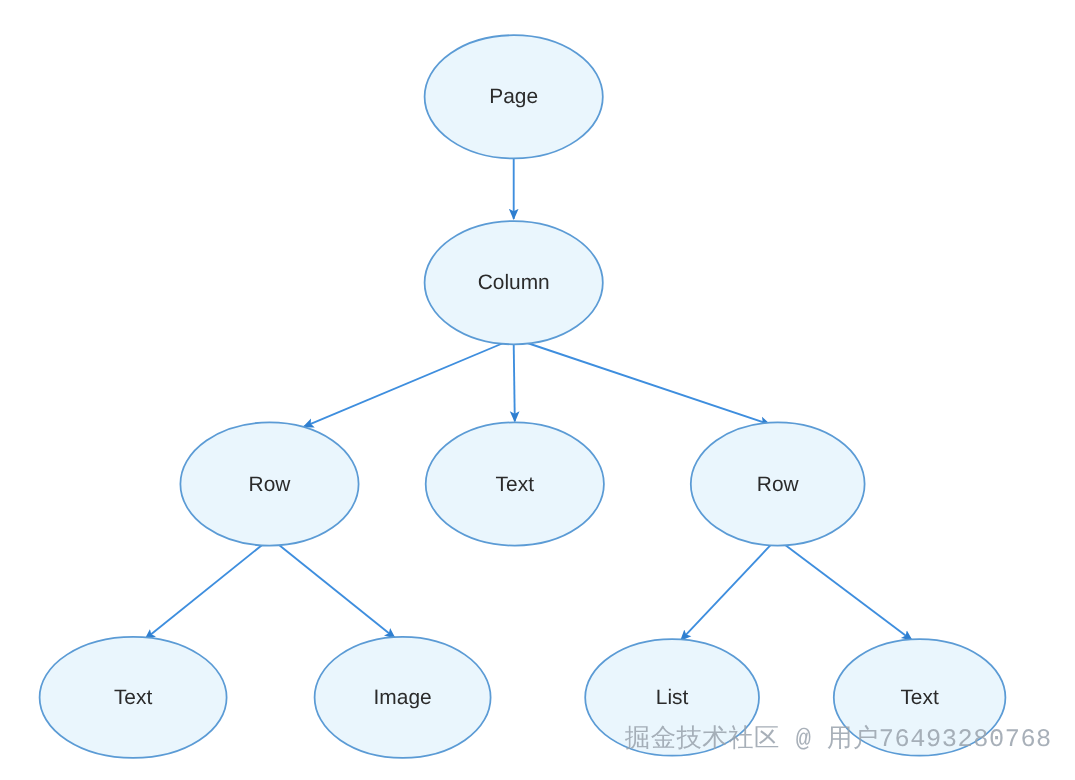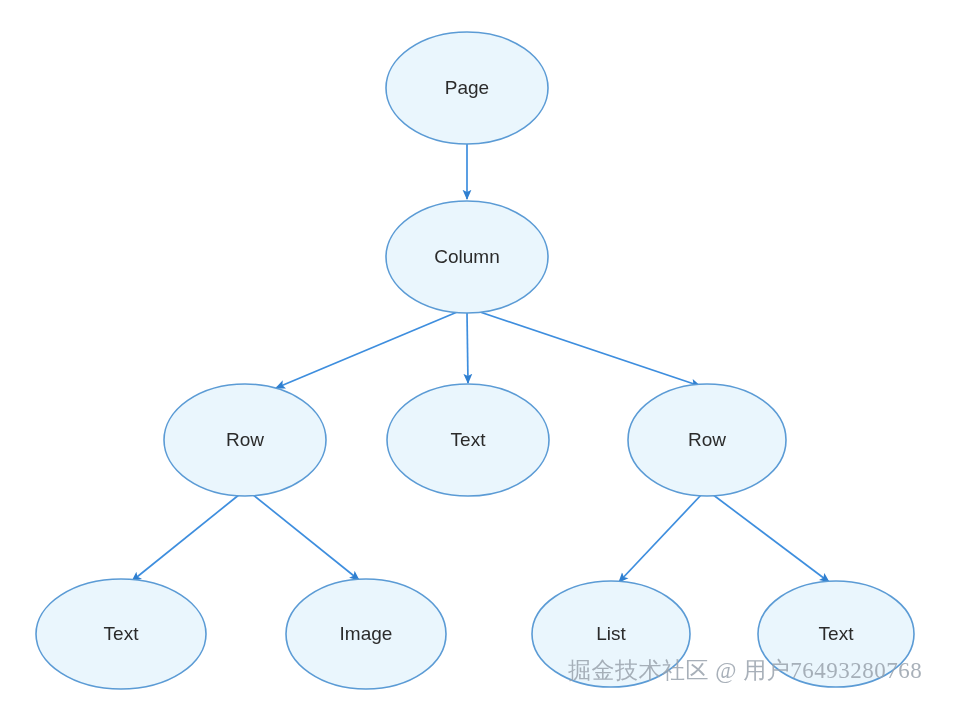"掘金技术社区 @ 用户76493280768" .watermark { font-family: Liberation Serif, serif -> Liberation Mono, monospace }
